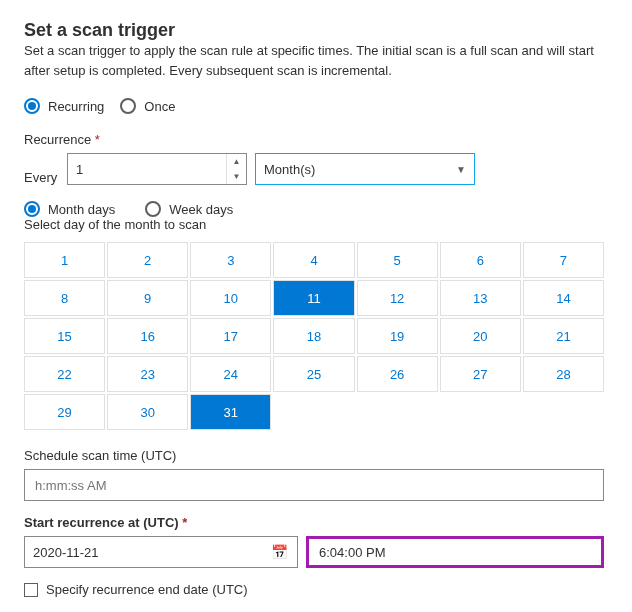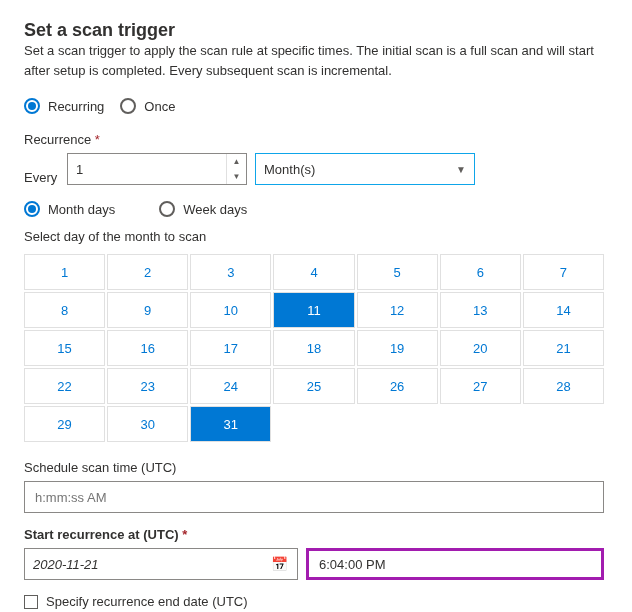"Month days" .days-radio-group { gap: 44px -> 30px; margin-bottom: 12px -> none }
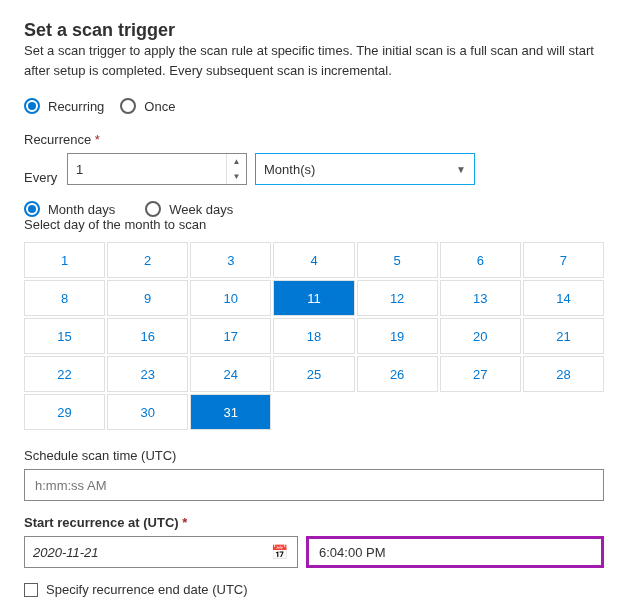"2020-11-21" .date-input-wrapper input { font-style: italic -> none }
